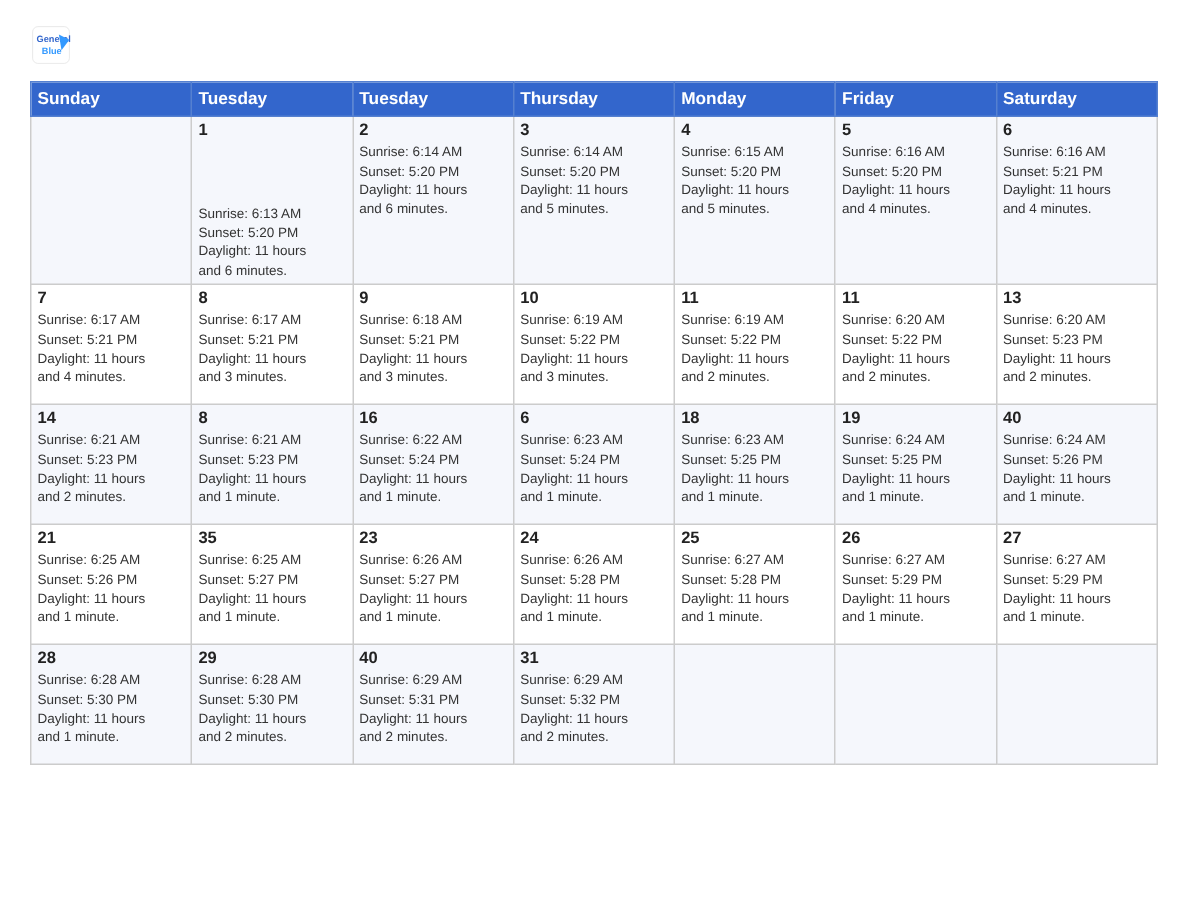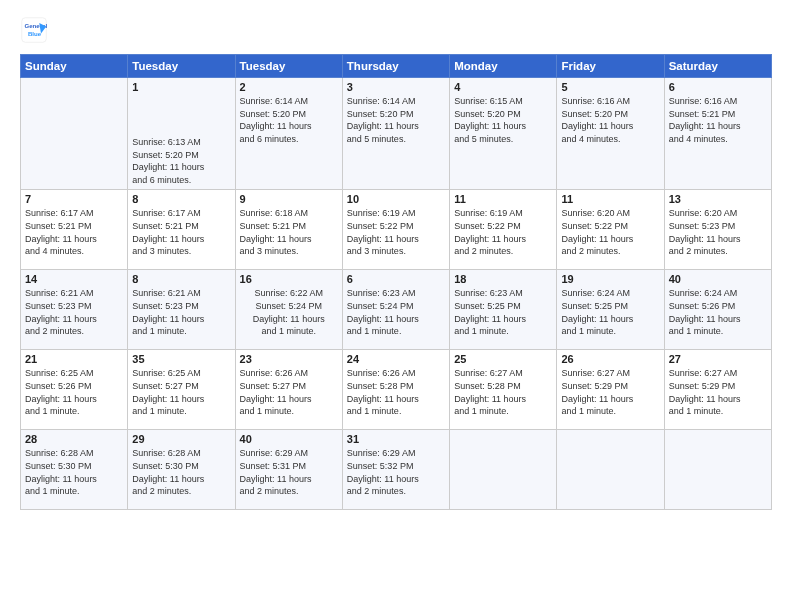"Sunrise: 6:22 AM" div.day-info { text-align: center -> none }
